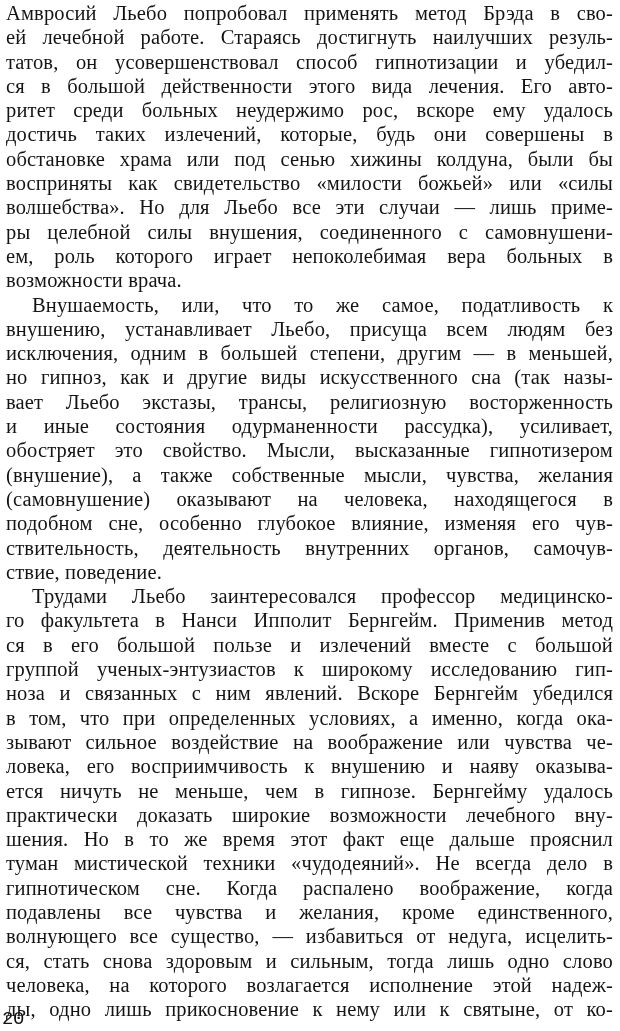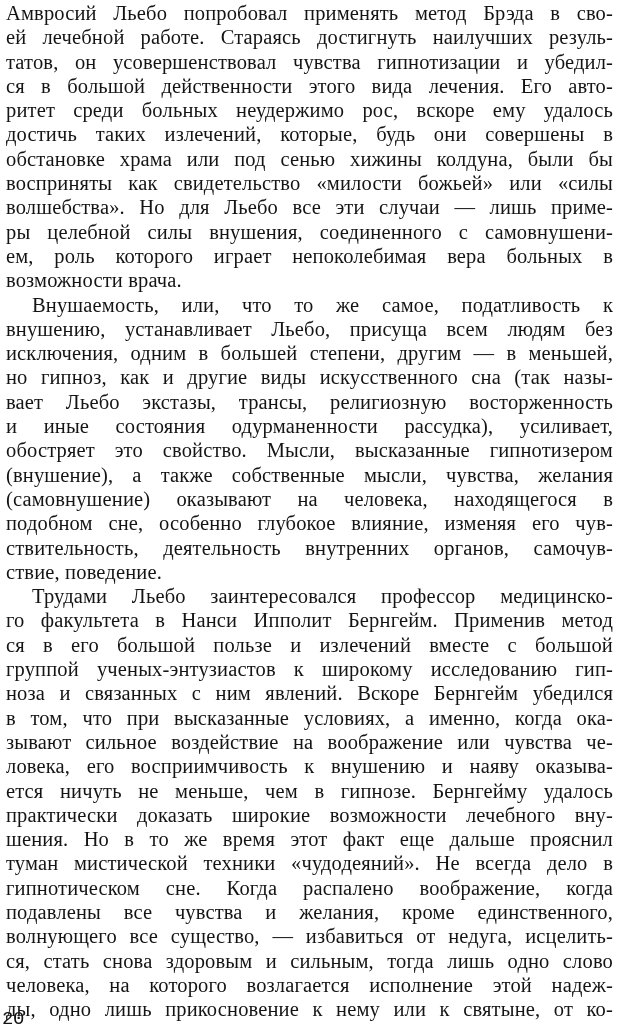"татов, он усовершенствовал чувства" span.line { text: чувства -> способ }
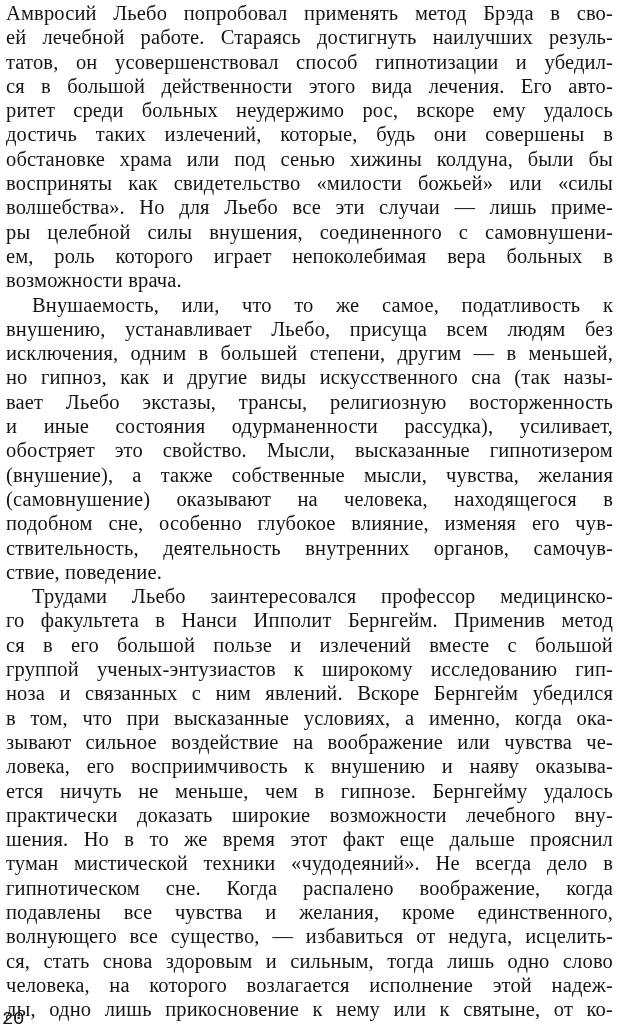"в том, что при высказанные" span.line { text: высказанные -> определенных }
